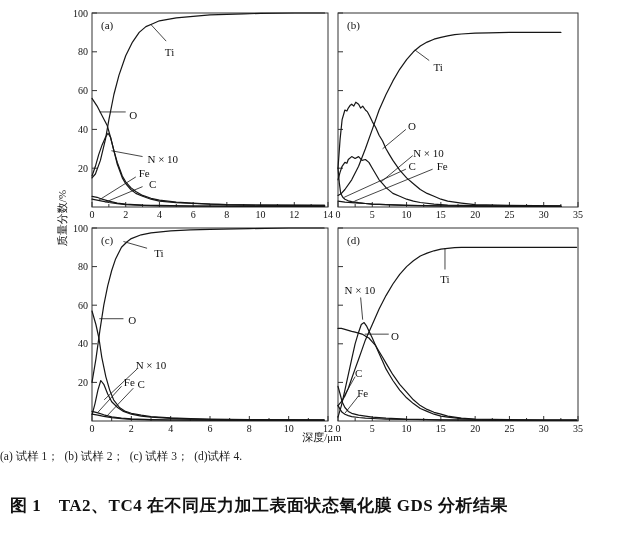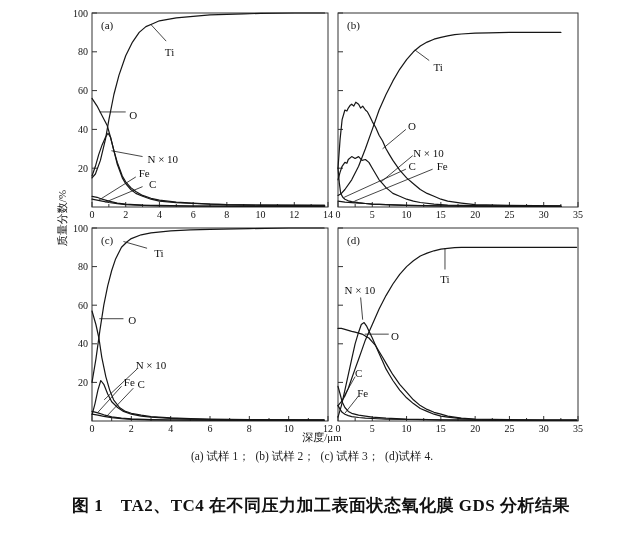"(a) 试样 1； (b) 试样" .caption { text-align: center -> none }
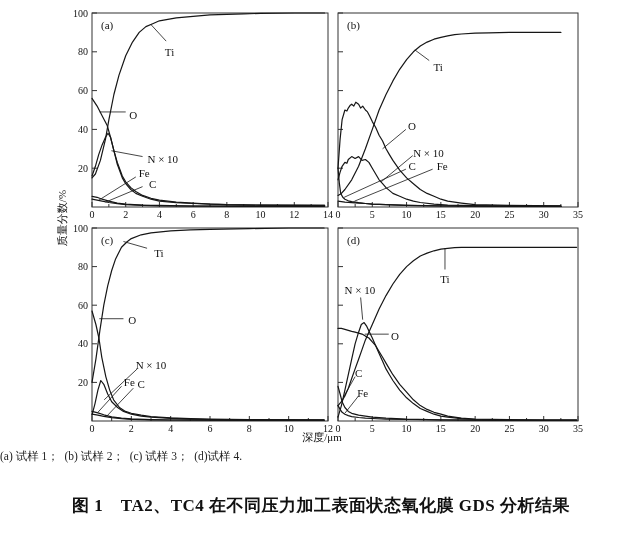"图 1 TA2、TC4 在不同压力加工表面状态氧化膜 GDS" .fig-title { text-align: right -> left }
